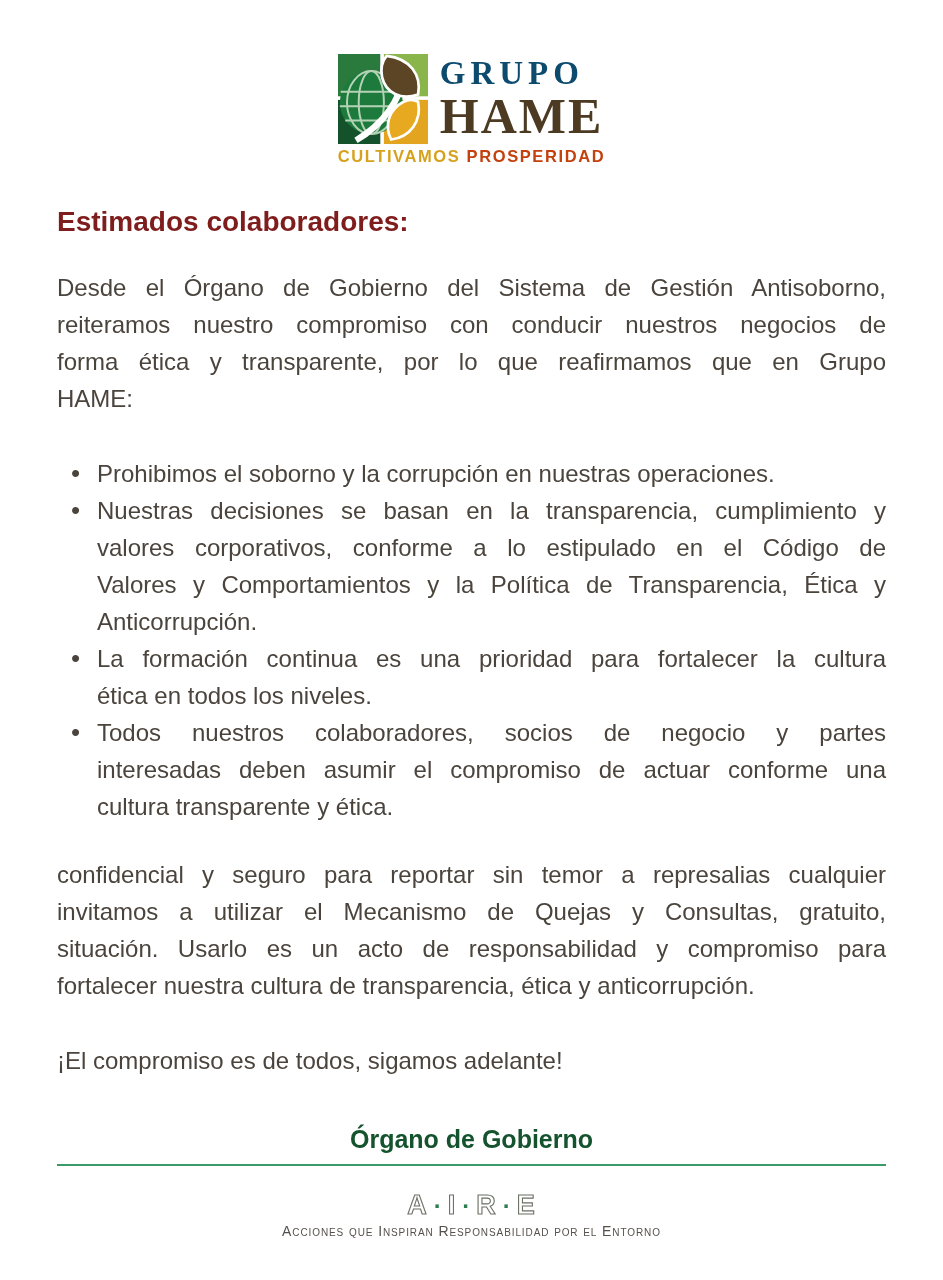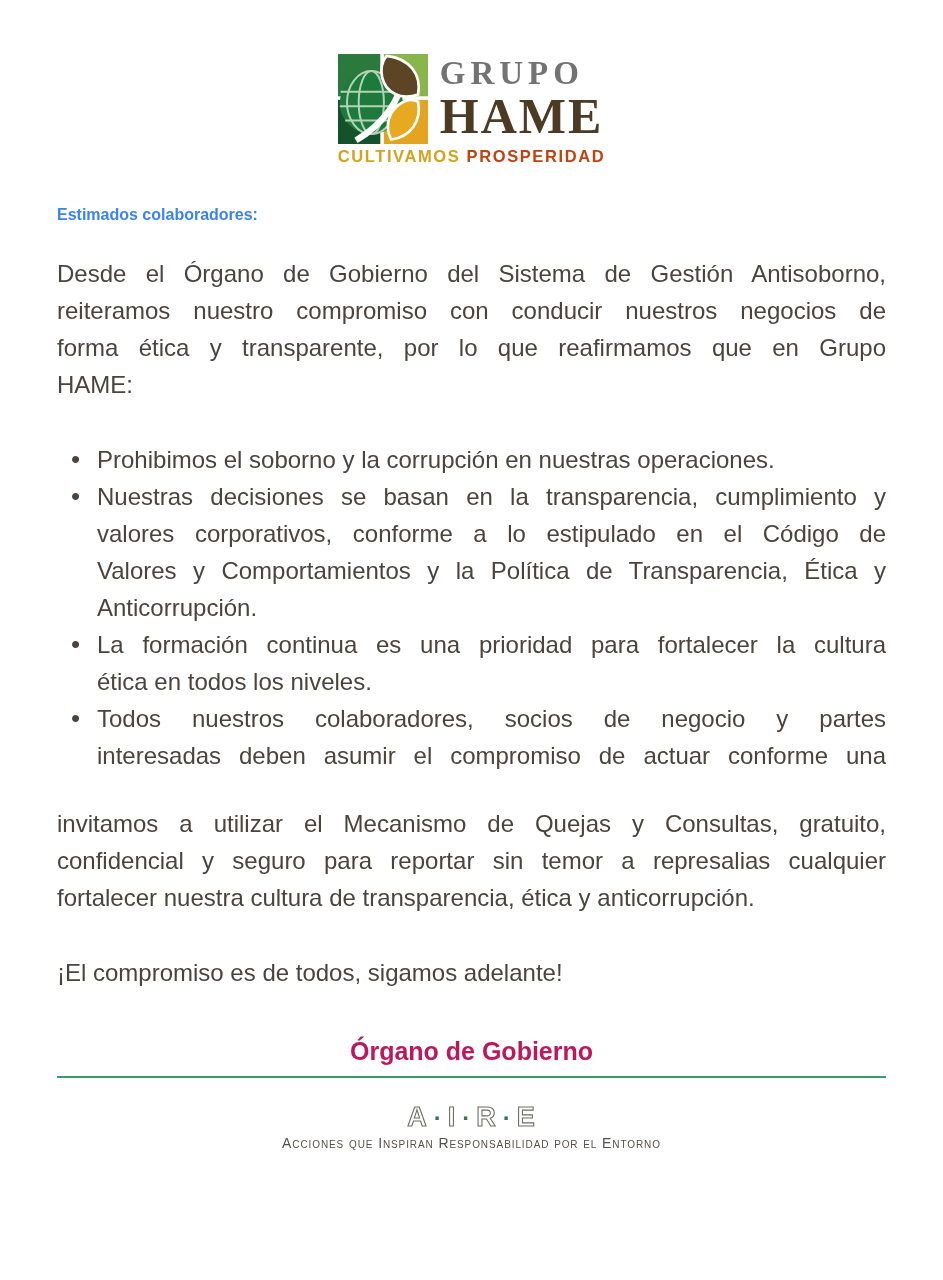"GRUPO" .wordmark .w1 { color: #737373 -> #0c4a6e }
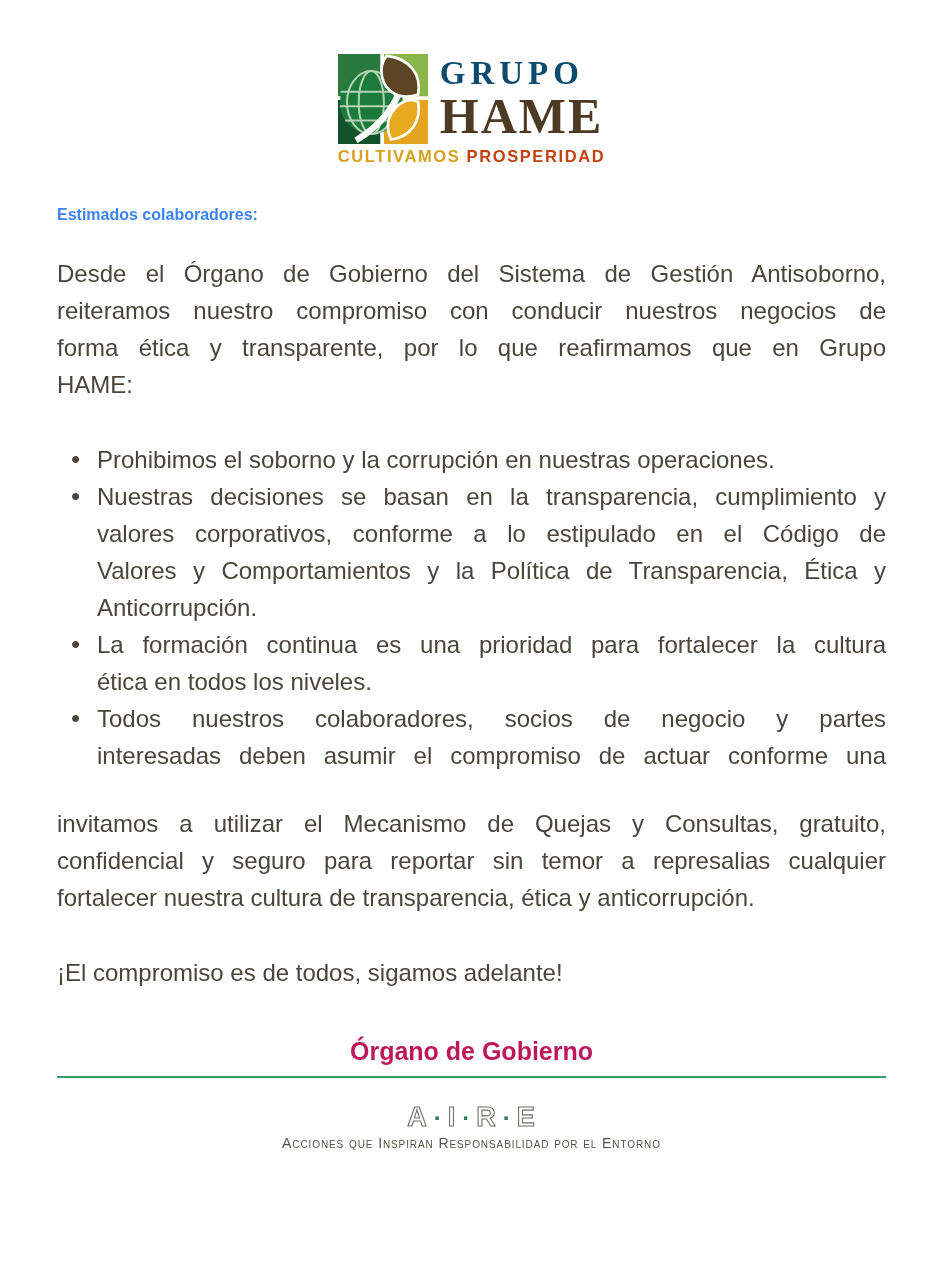"Estimados colaboradores:" .greeting { color: #3b82f6 -> #7f1d1d; font-size: 16px -> 28px }
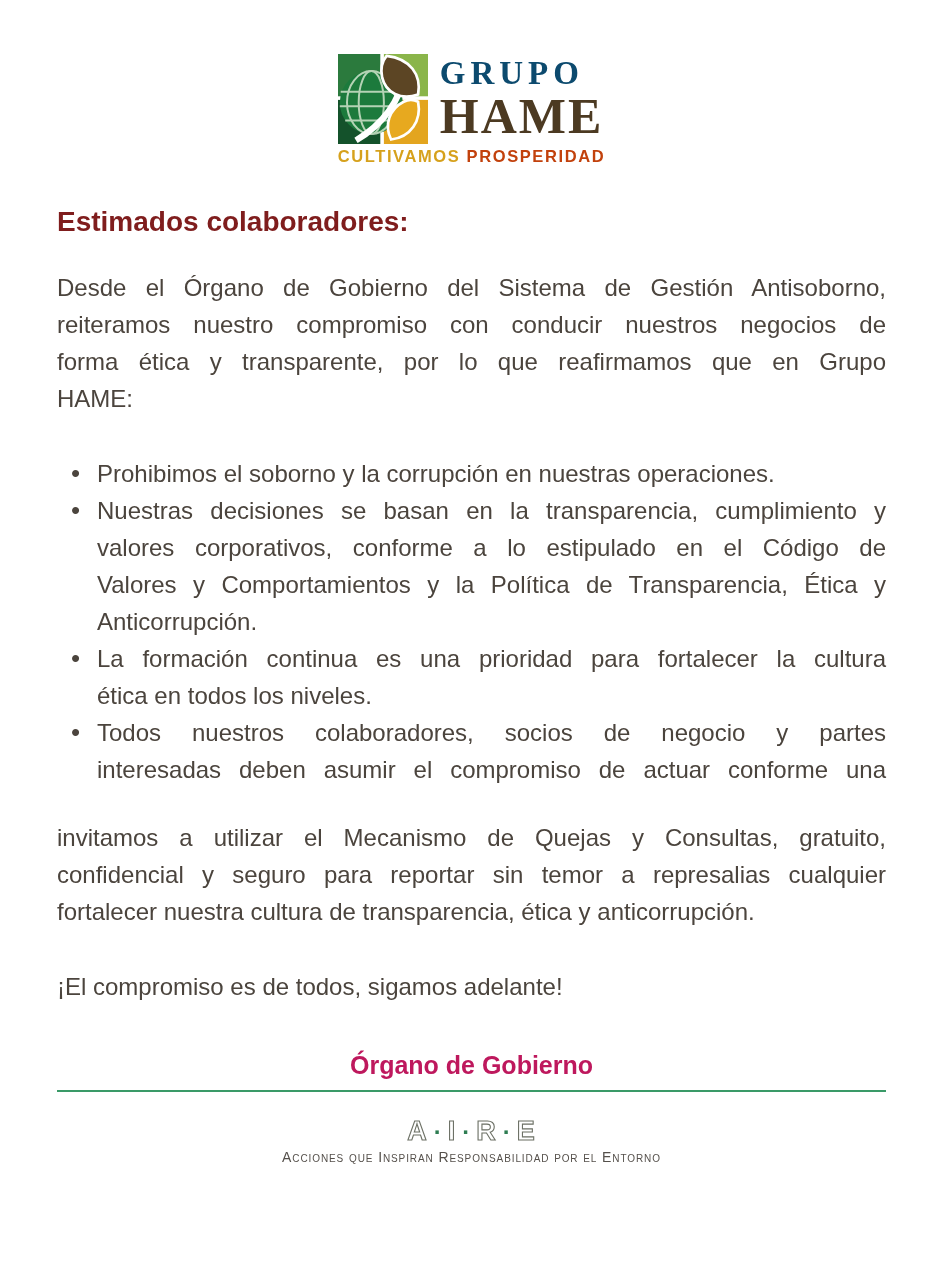"cultura transparente y ética." div.line { html: none -> <div>cultura transparente y ética.</div> }
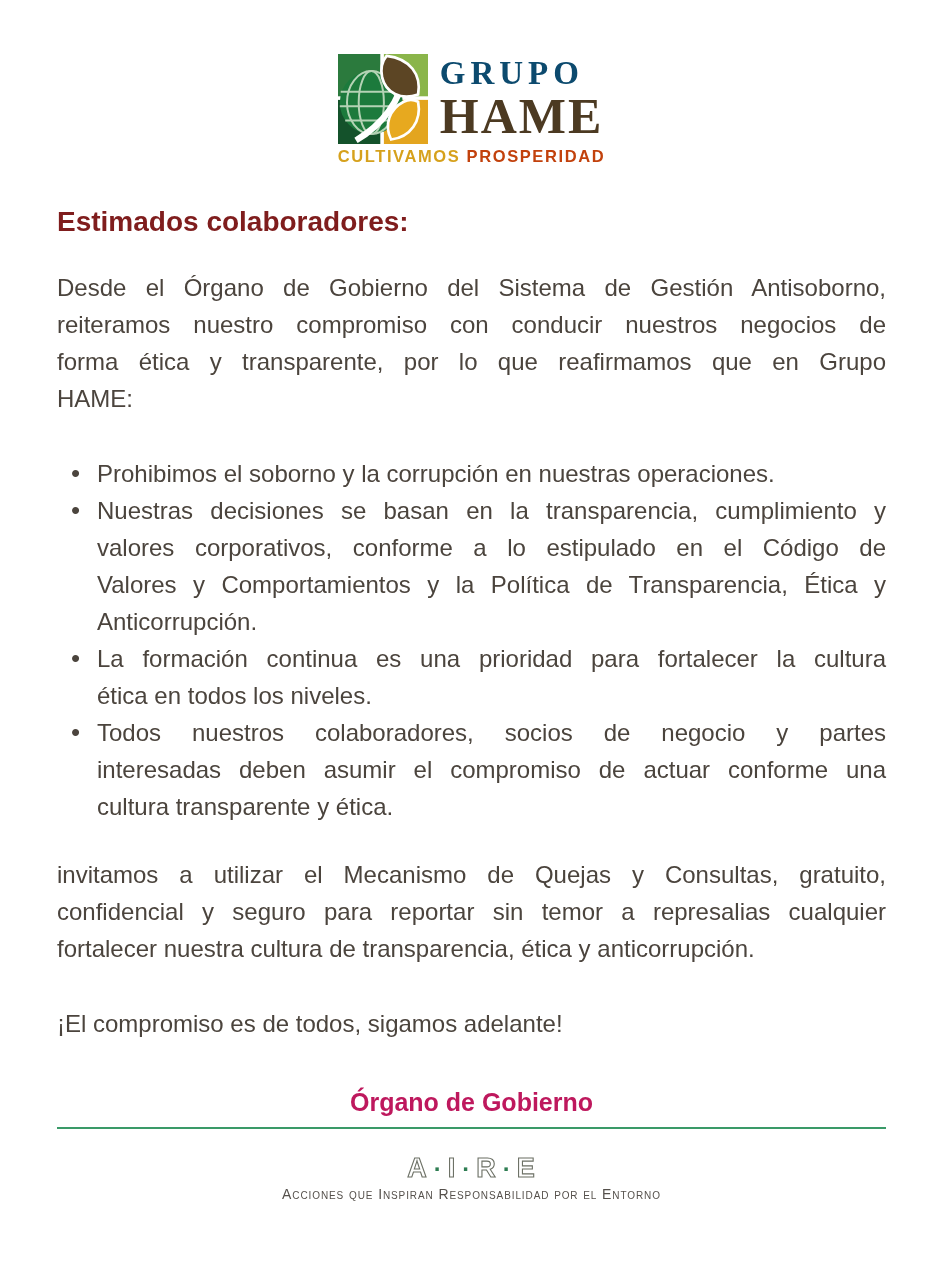"invitamos a utilizar el Mecanismo" div.line { order: before "confidencial y seguro para reportar" -> after "confidencial y seguro para reportar" }
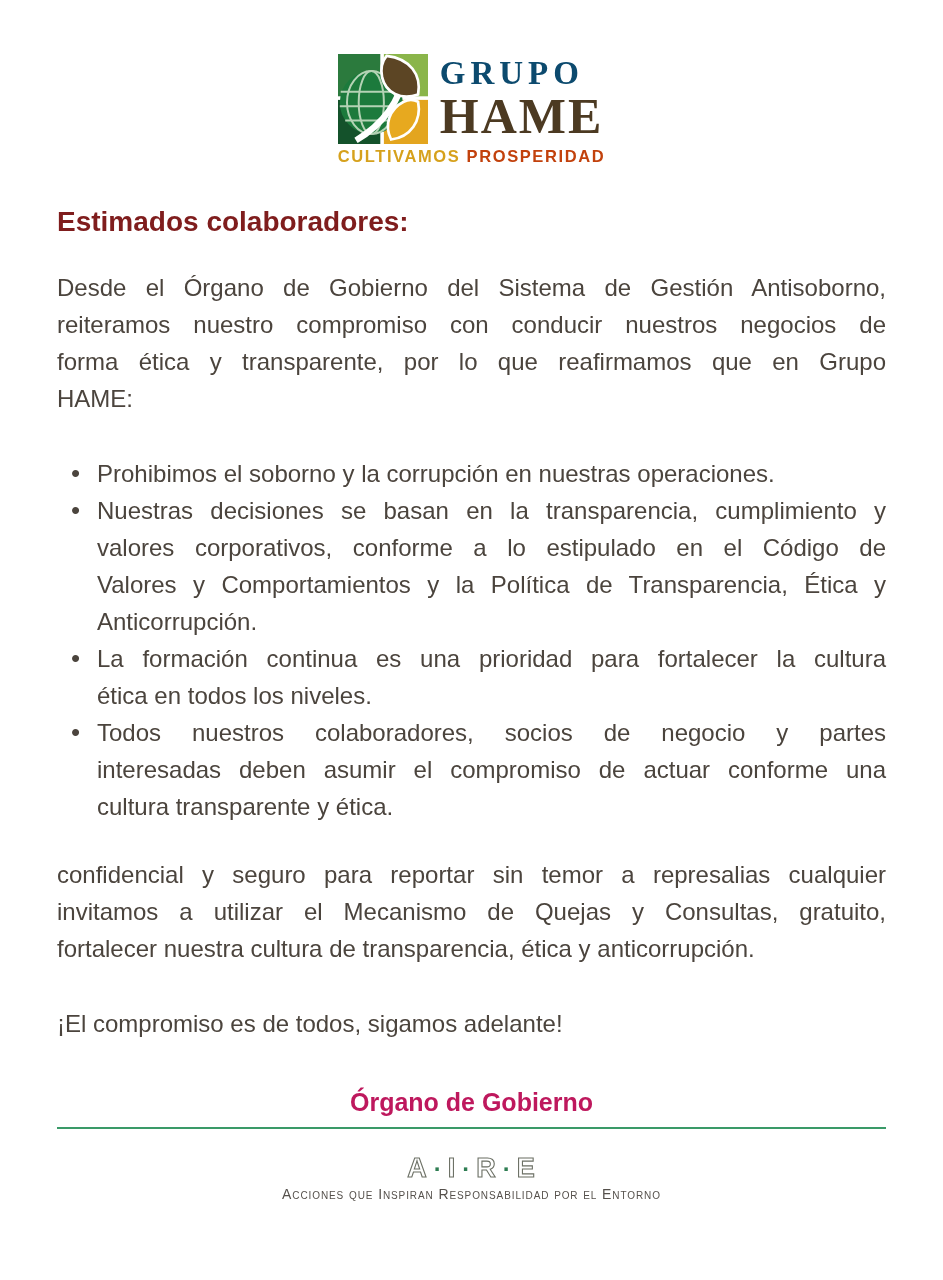"situación. Usarlo es un acto" div.line { html: none -> <div>situación. Usarlo es un acto de responsabilidad y compromiso para</div> }
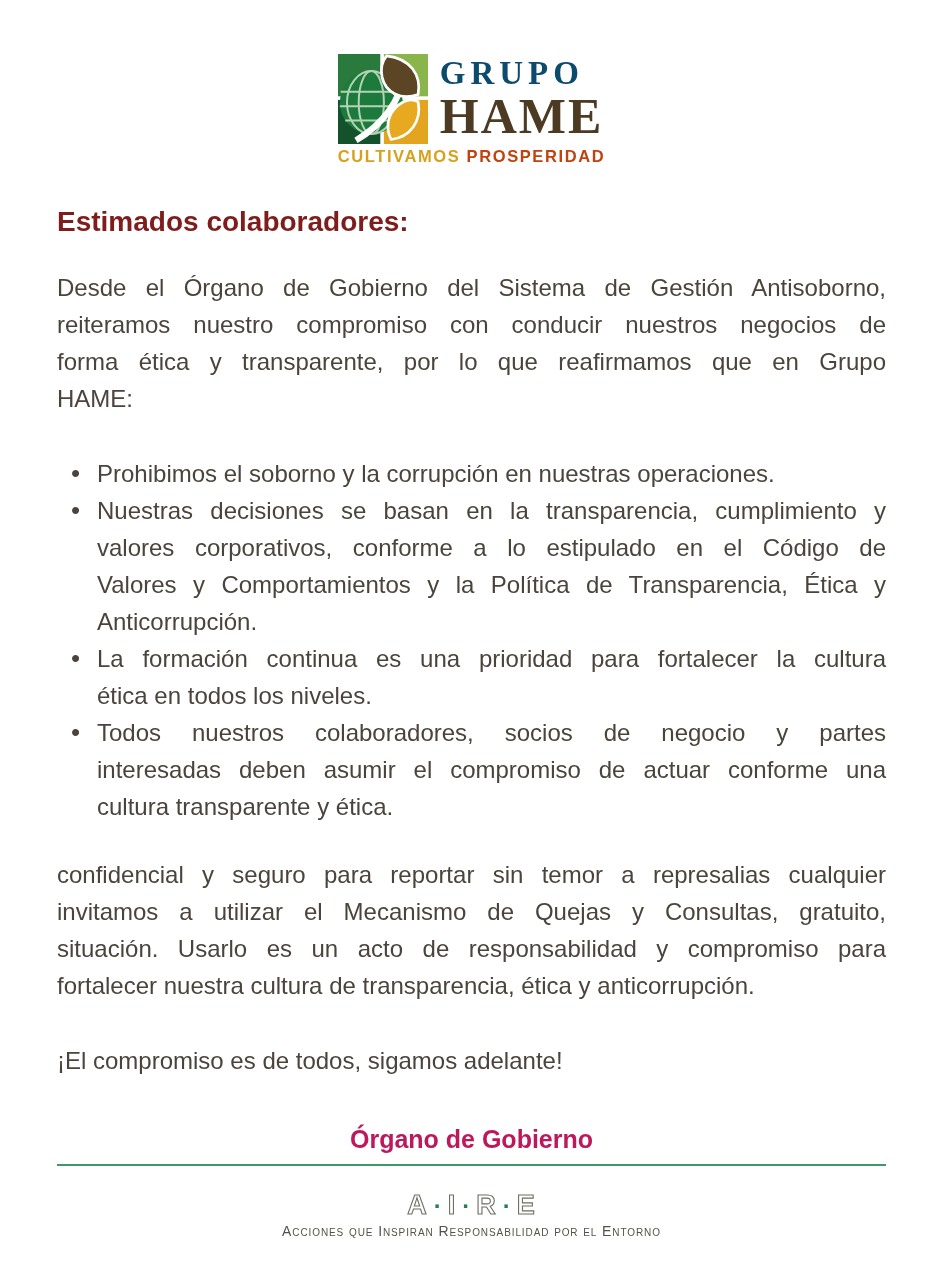"Órgano de Gobierno" .signature { color: #be185d -> #14532d }
